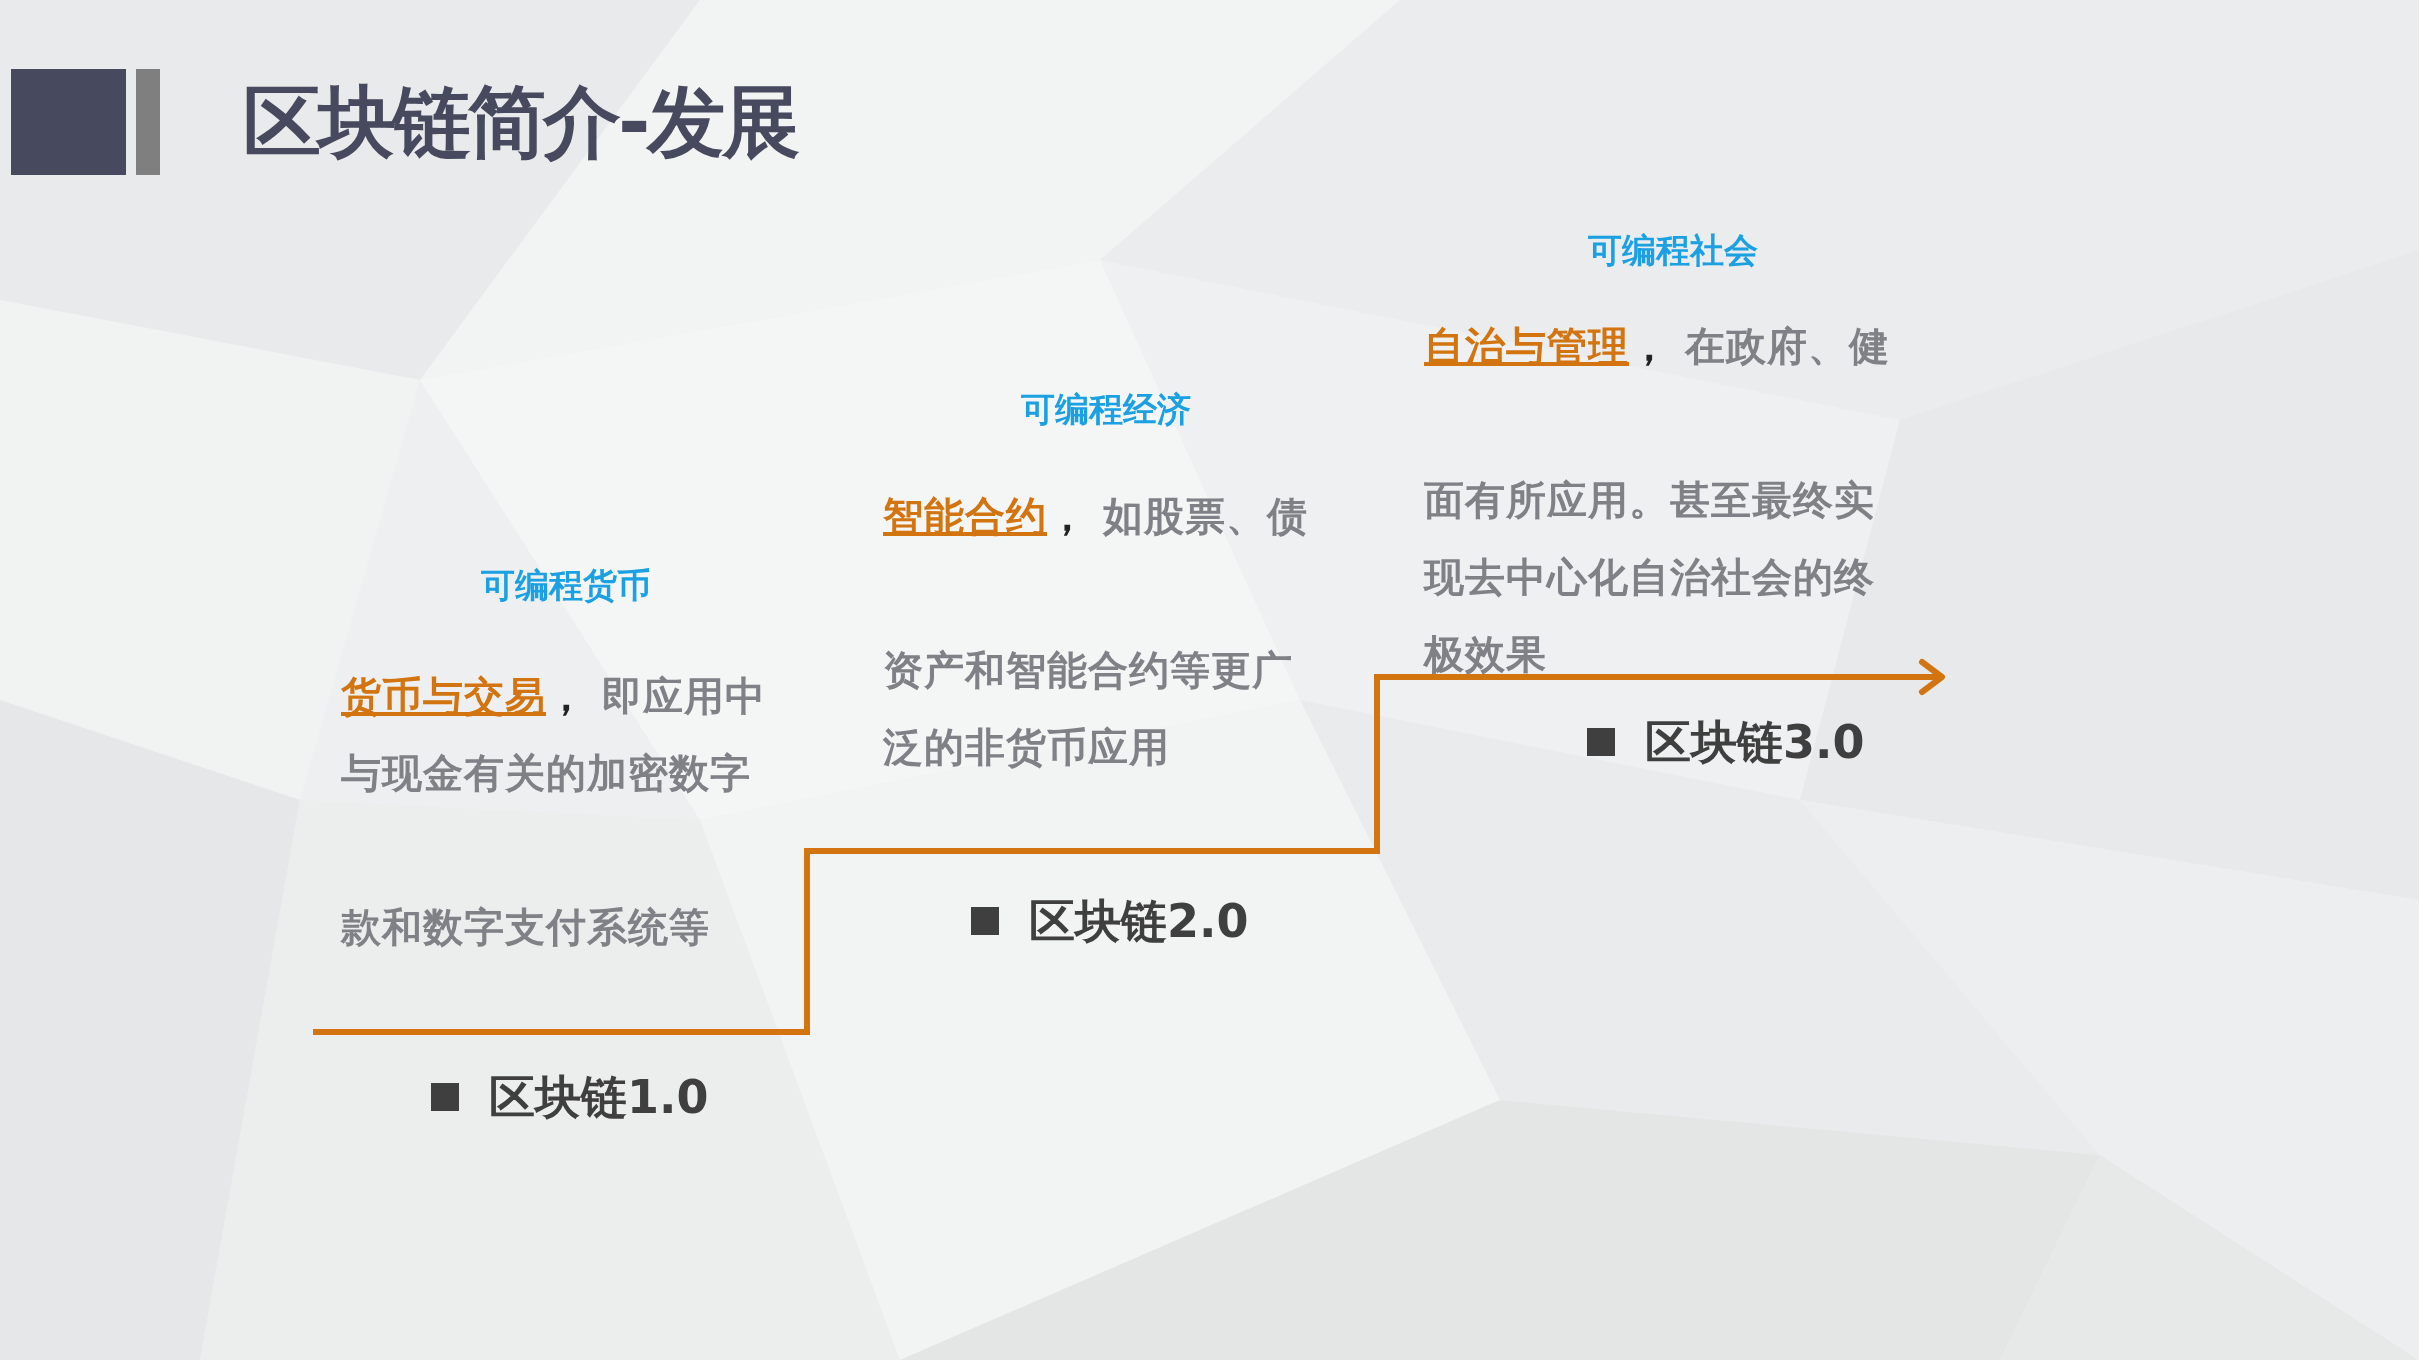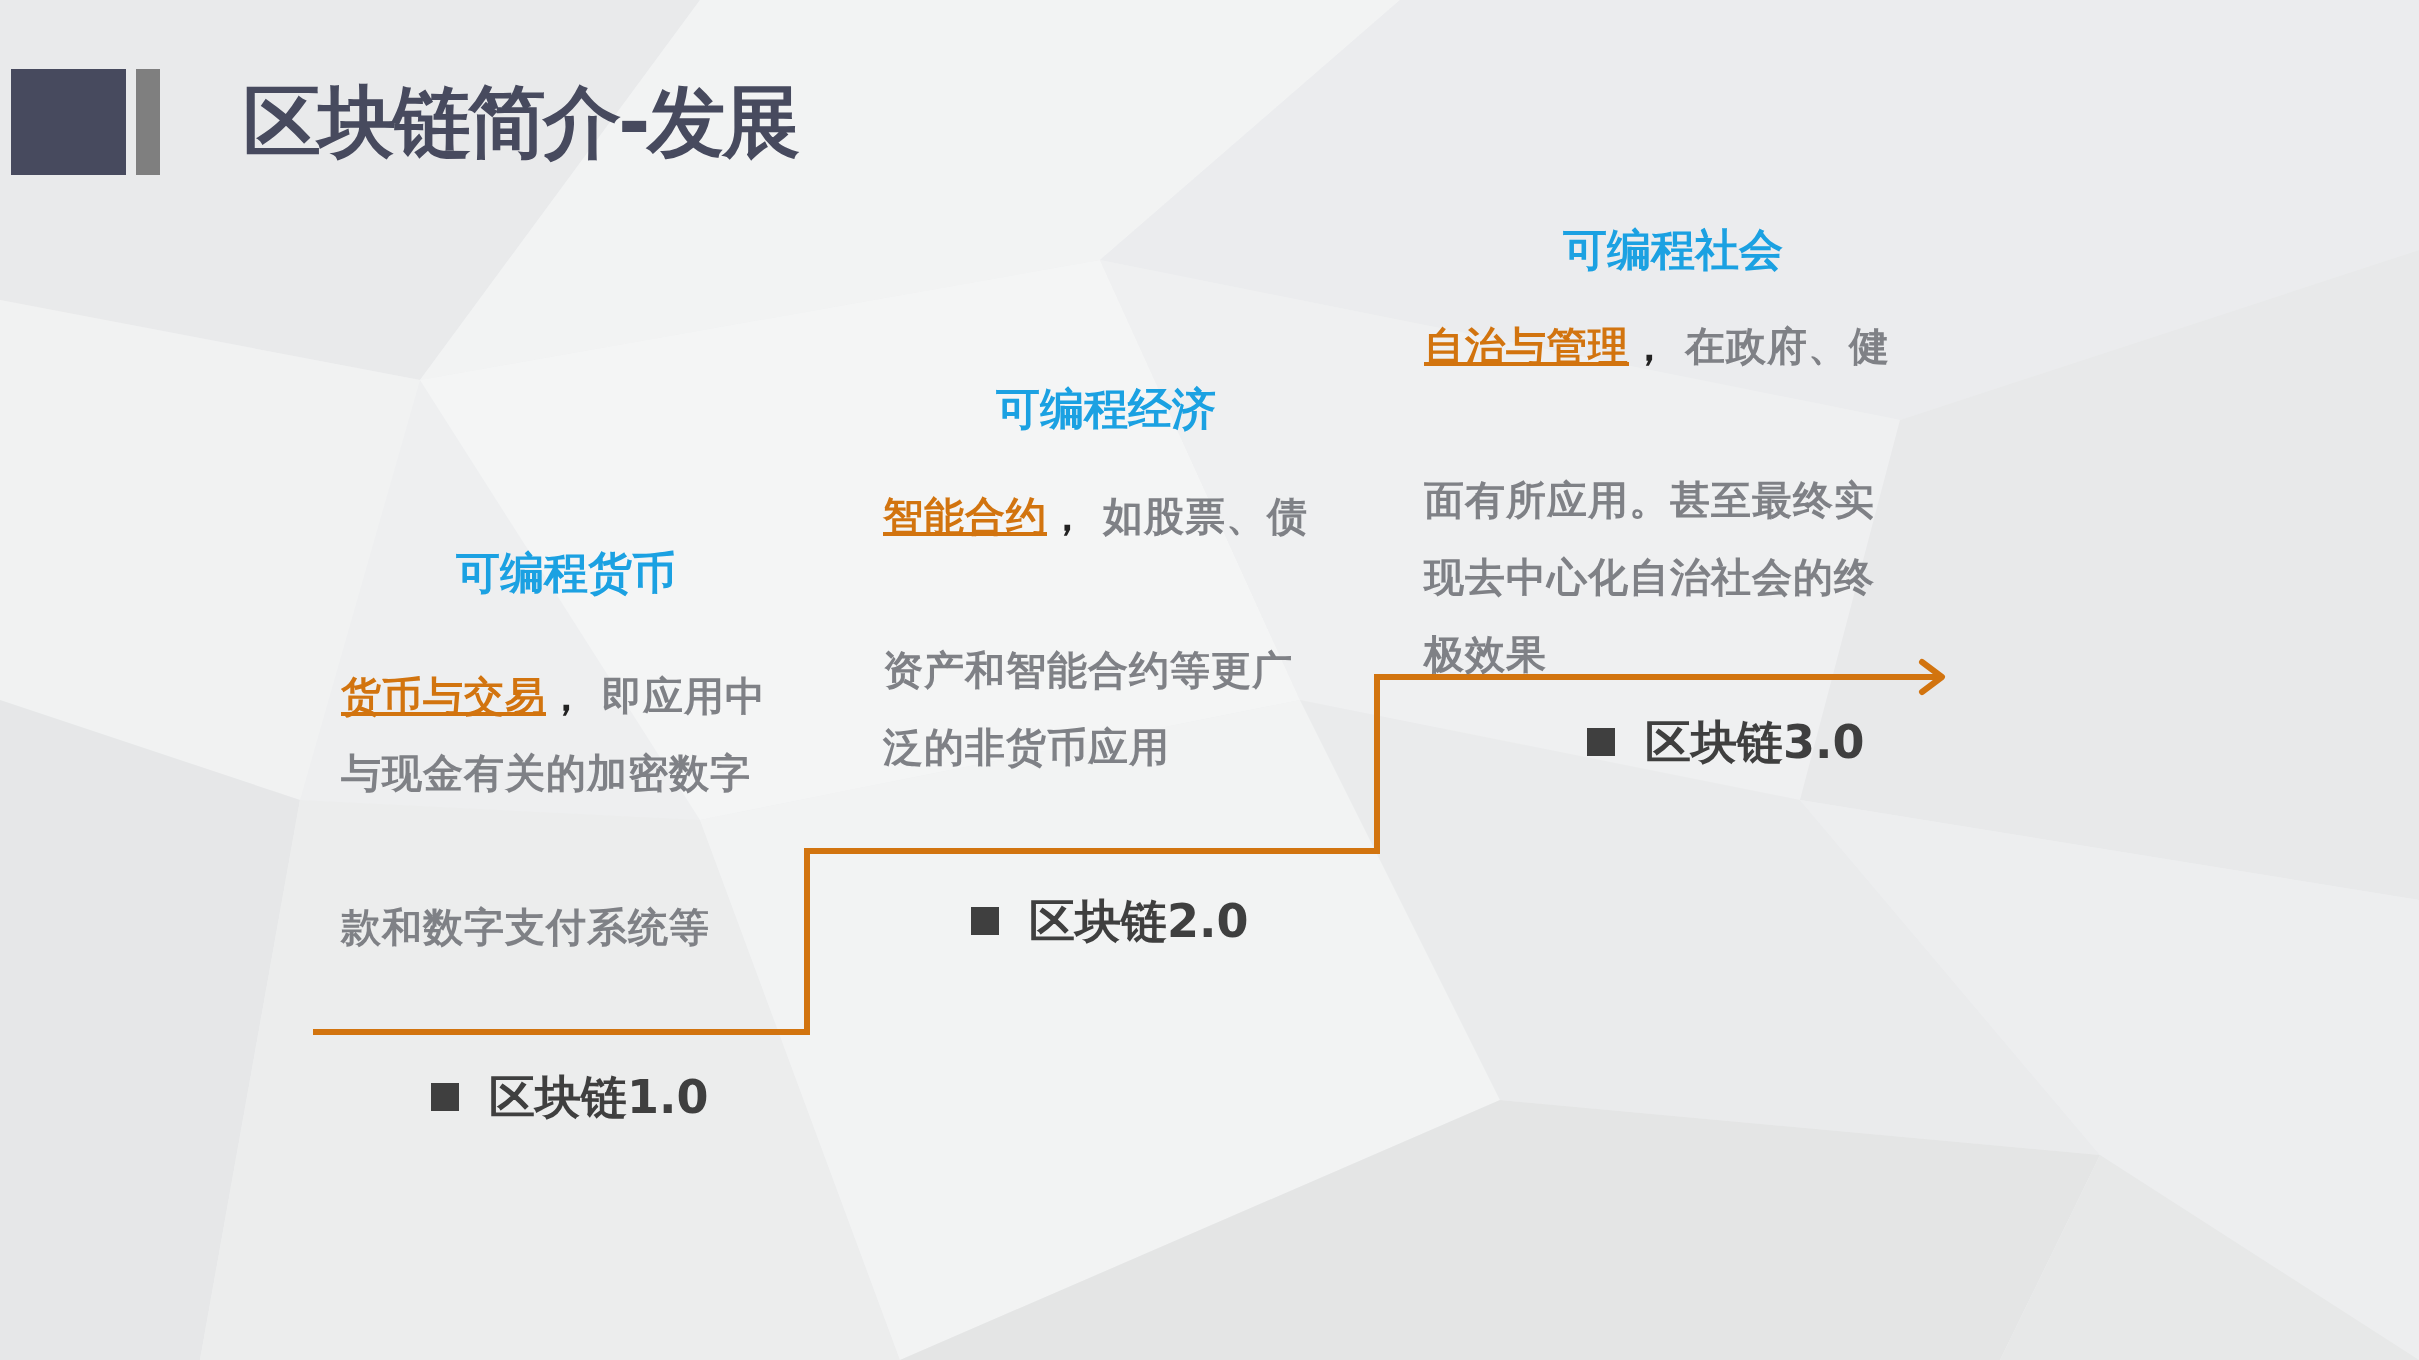"可编程社会" .heading { font-size: 44px -> 34px }
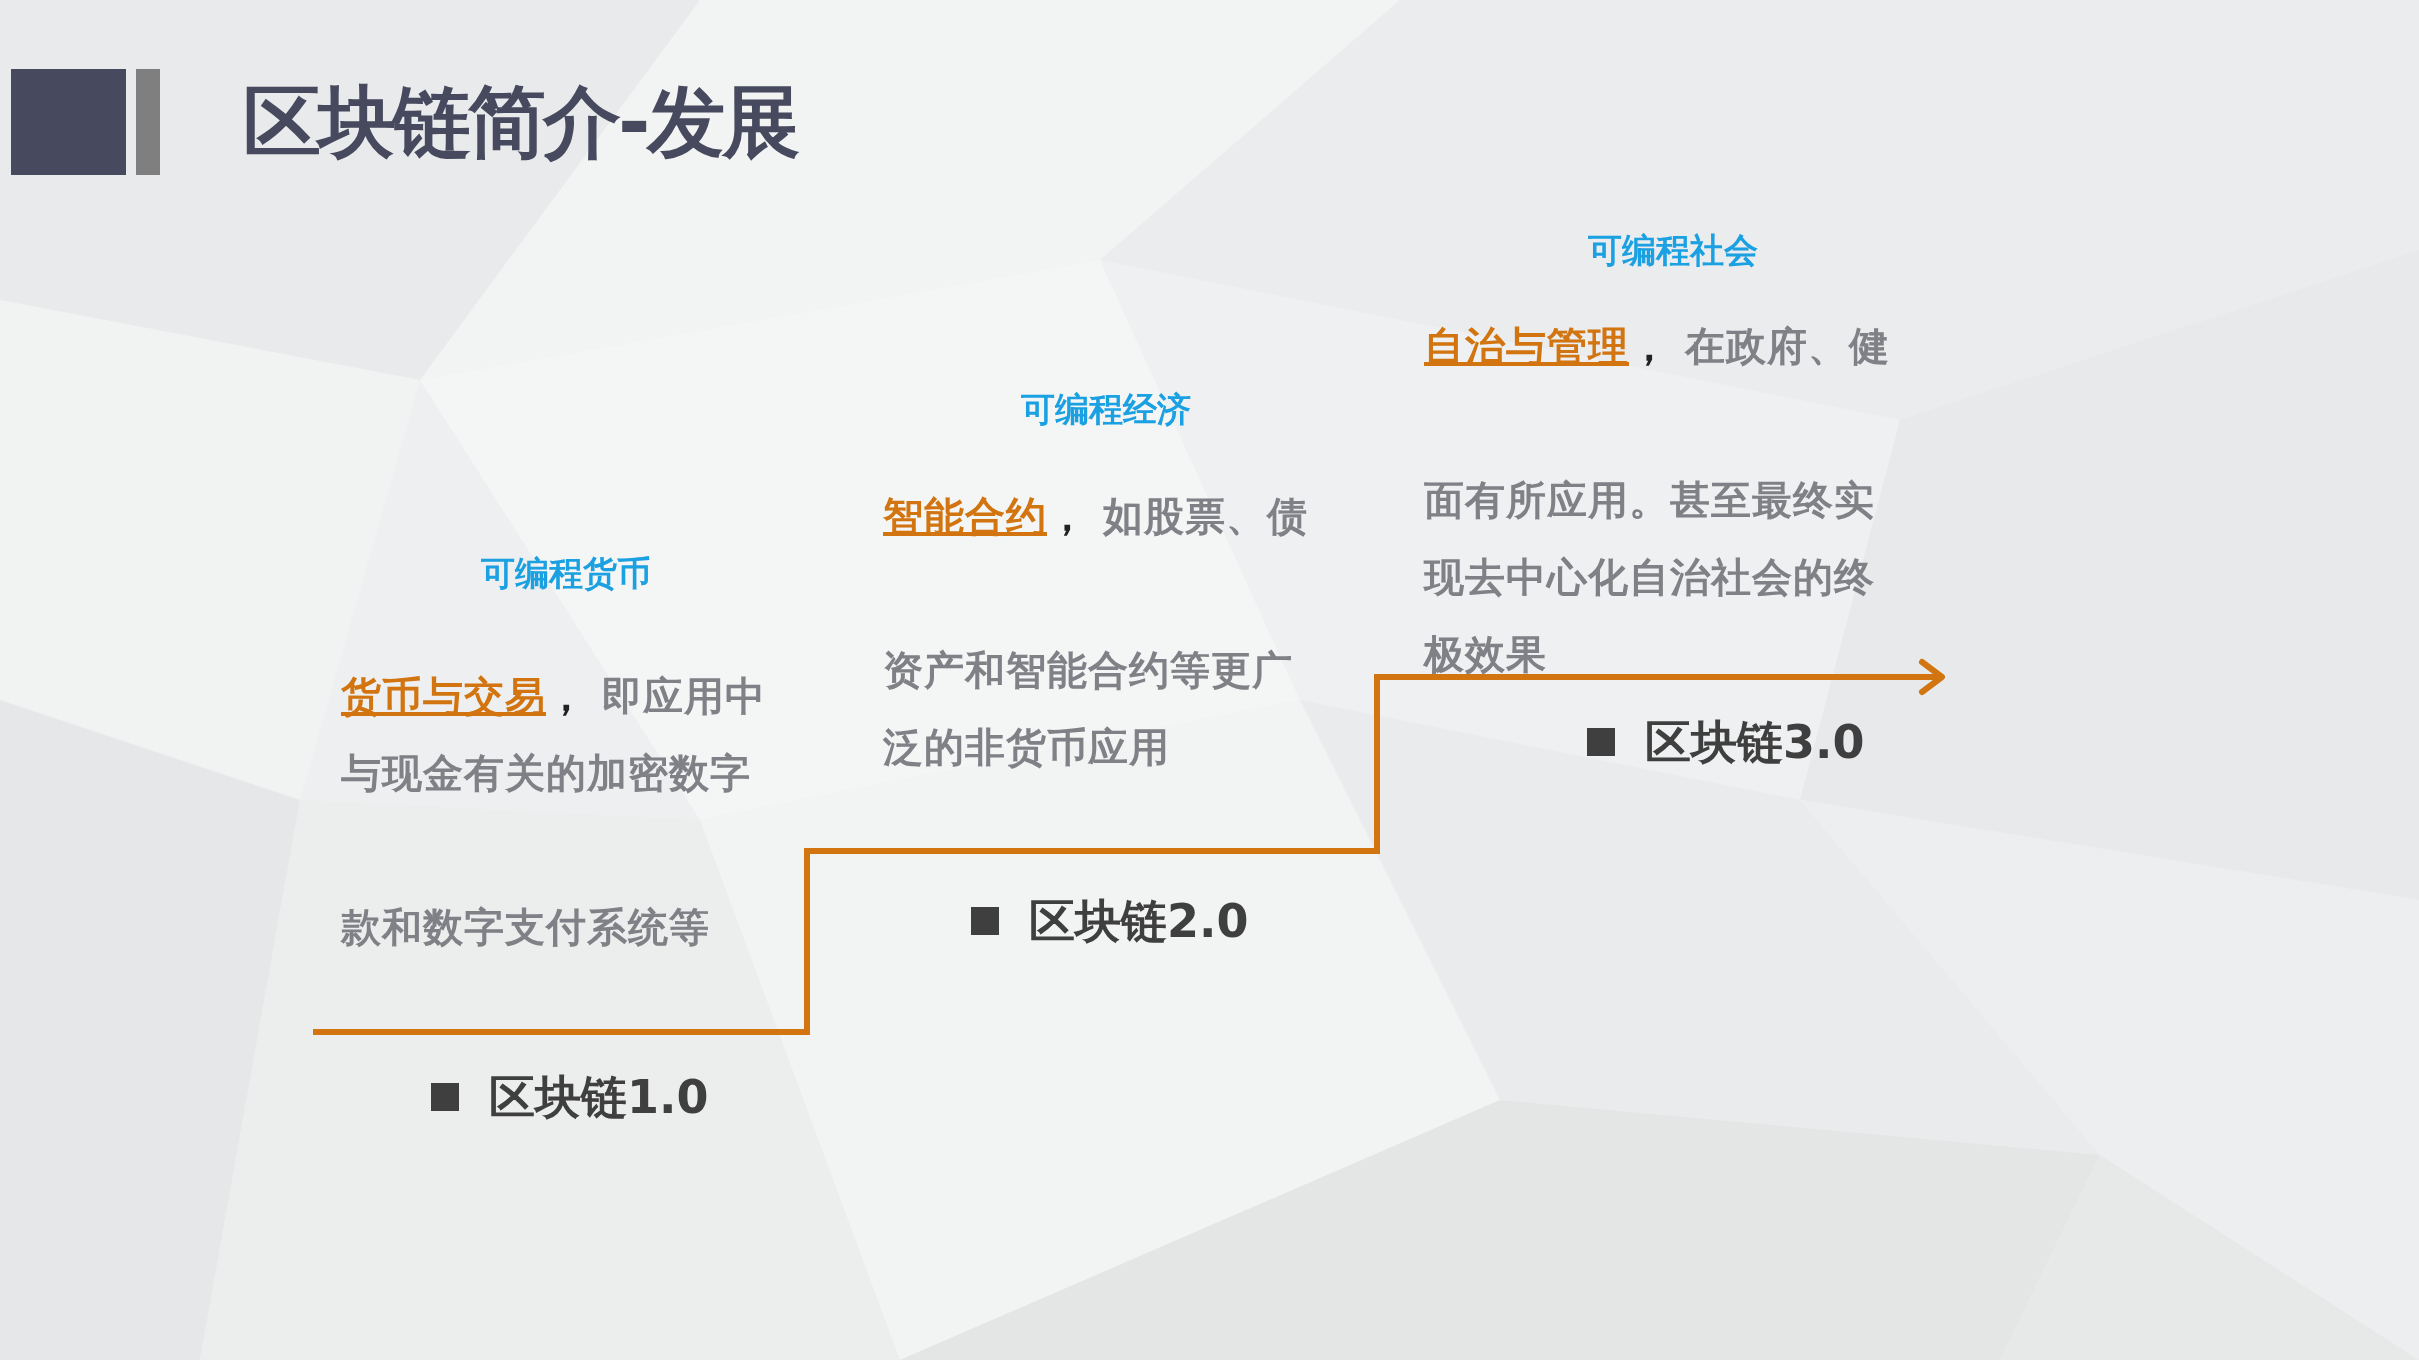"可编程货币" div.abs { top: 543px -> 555px }
